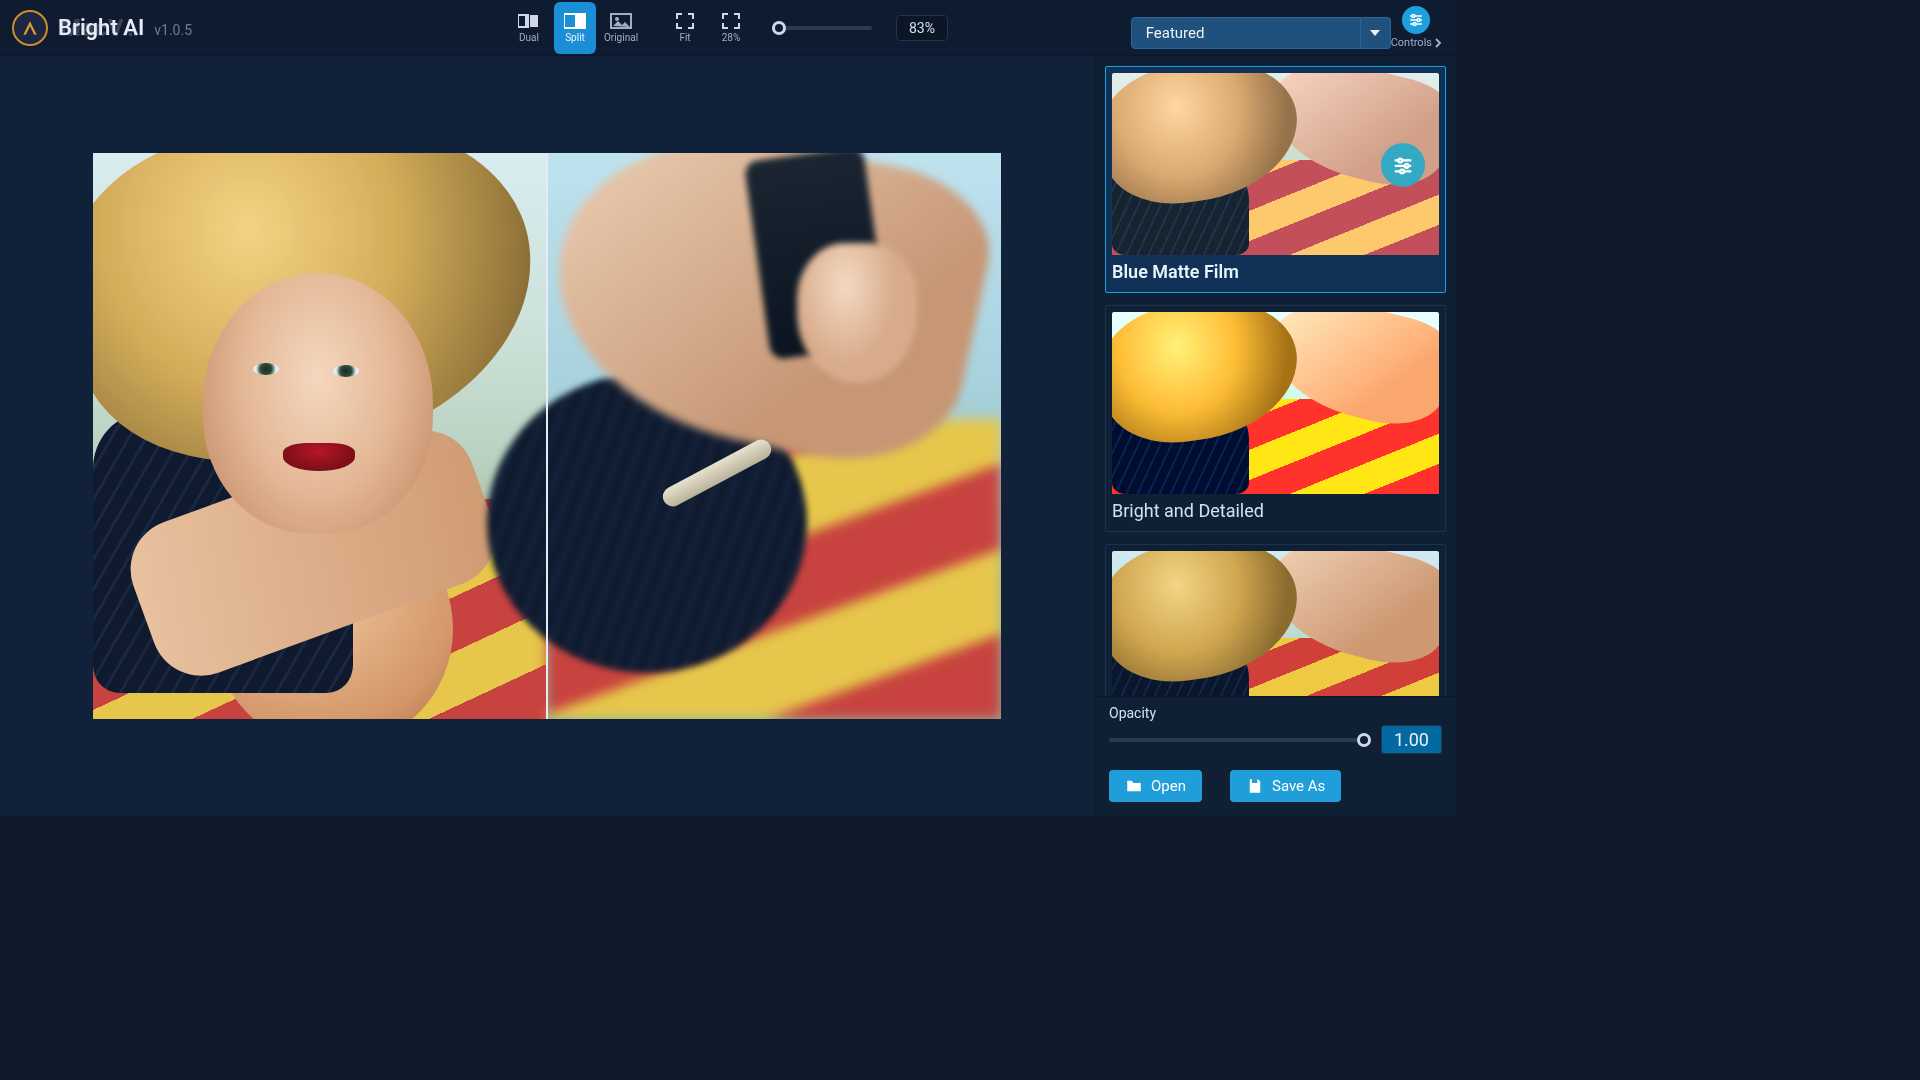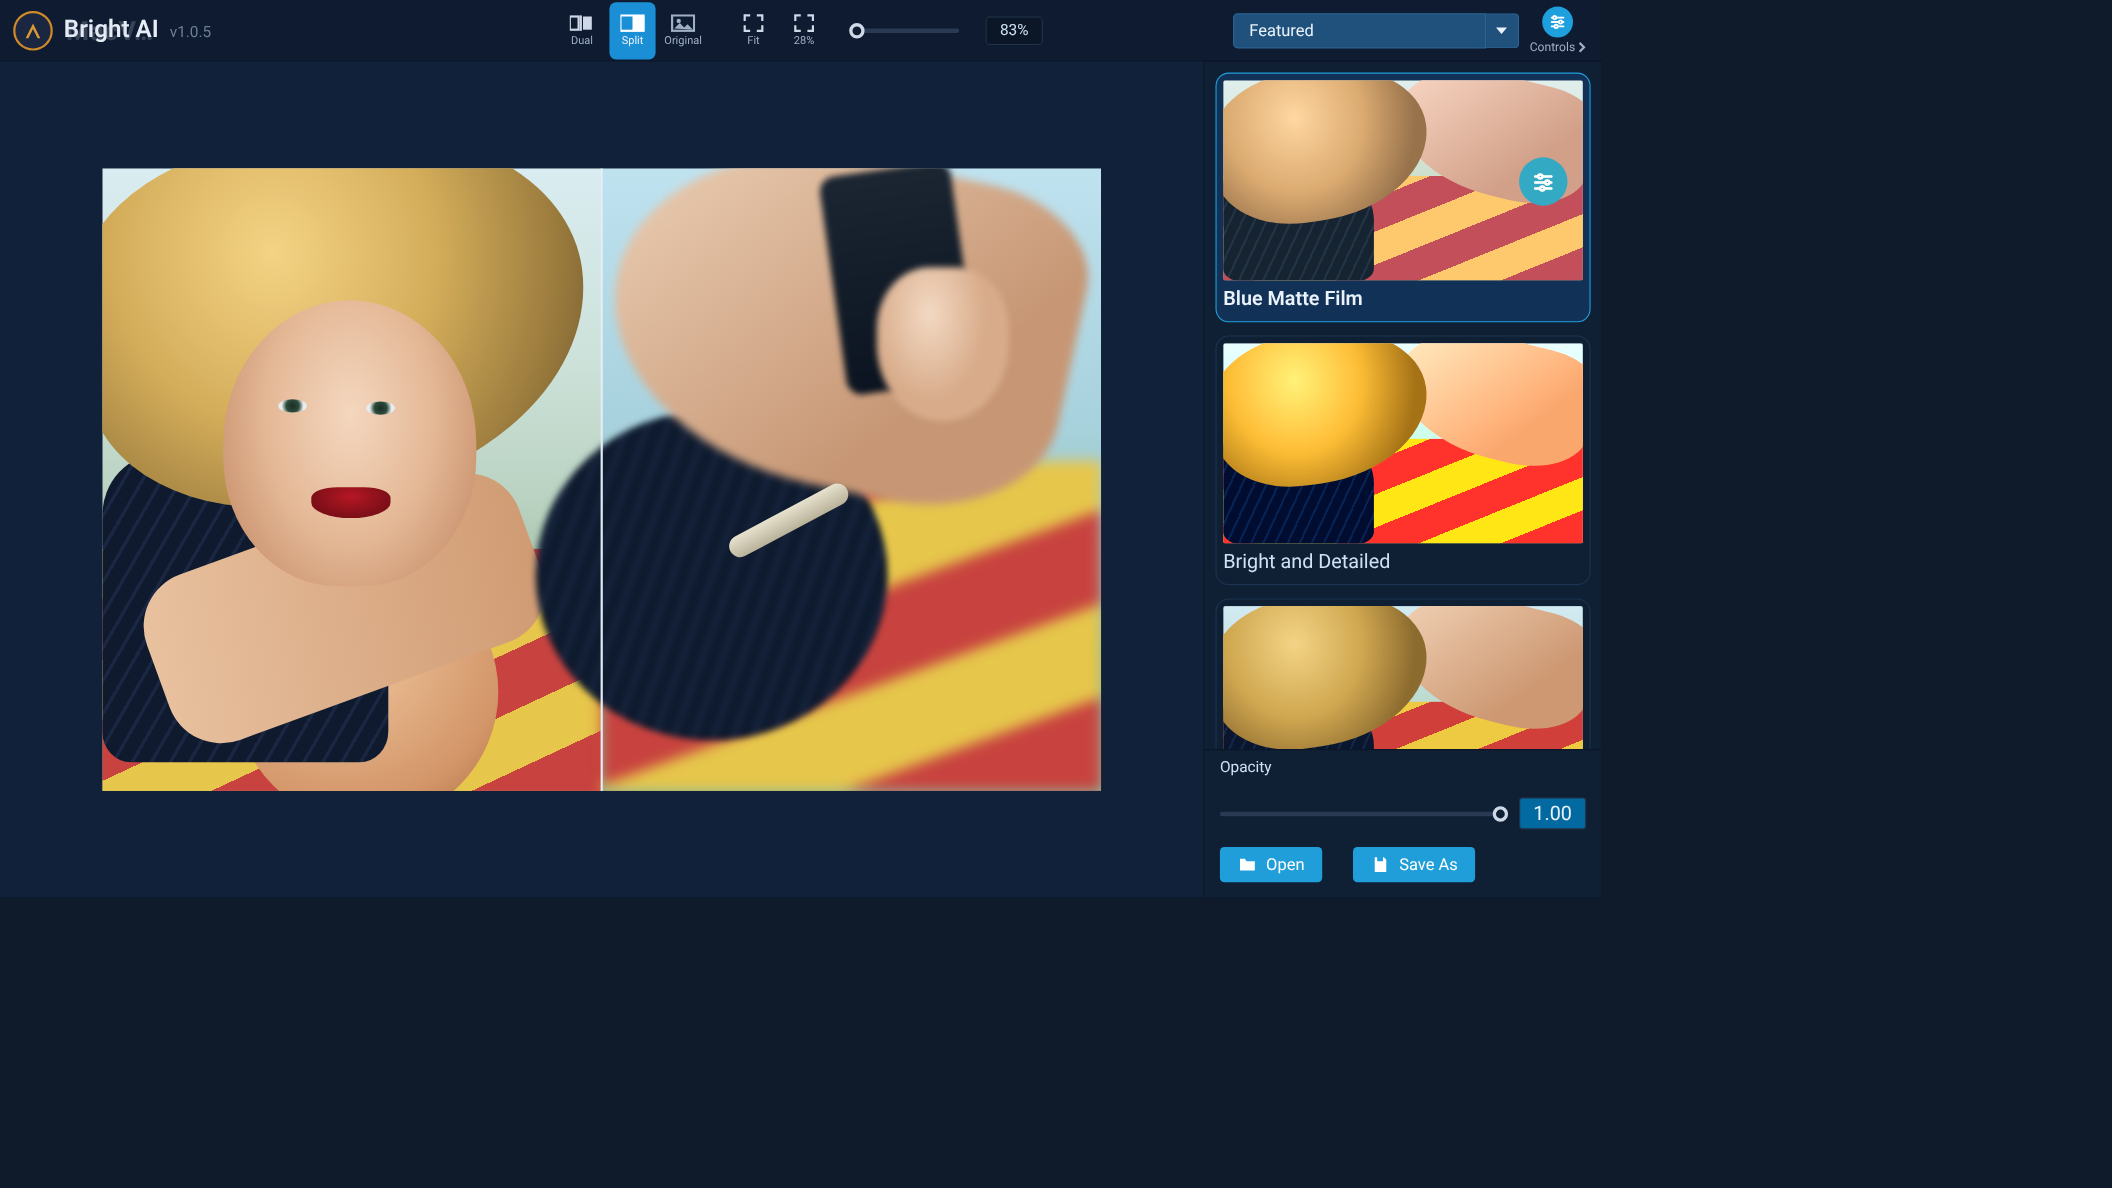"Featured" .right-top { align-items: center -> flex-end; gap: 10px -> none }
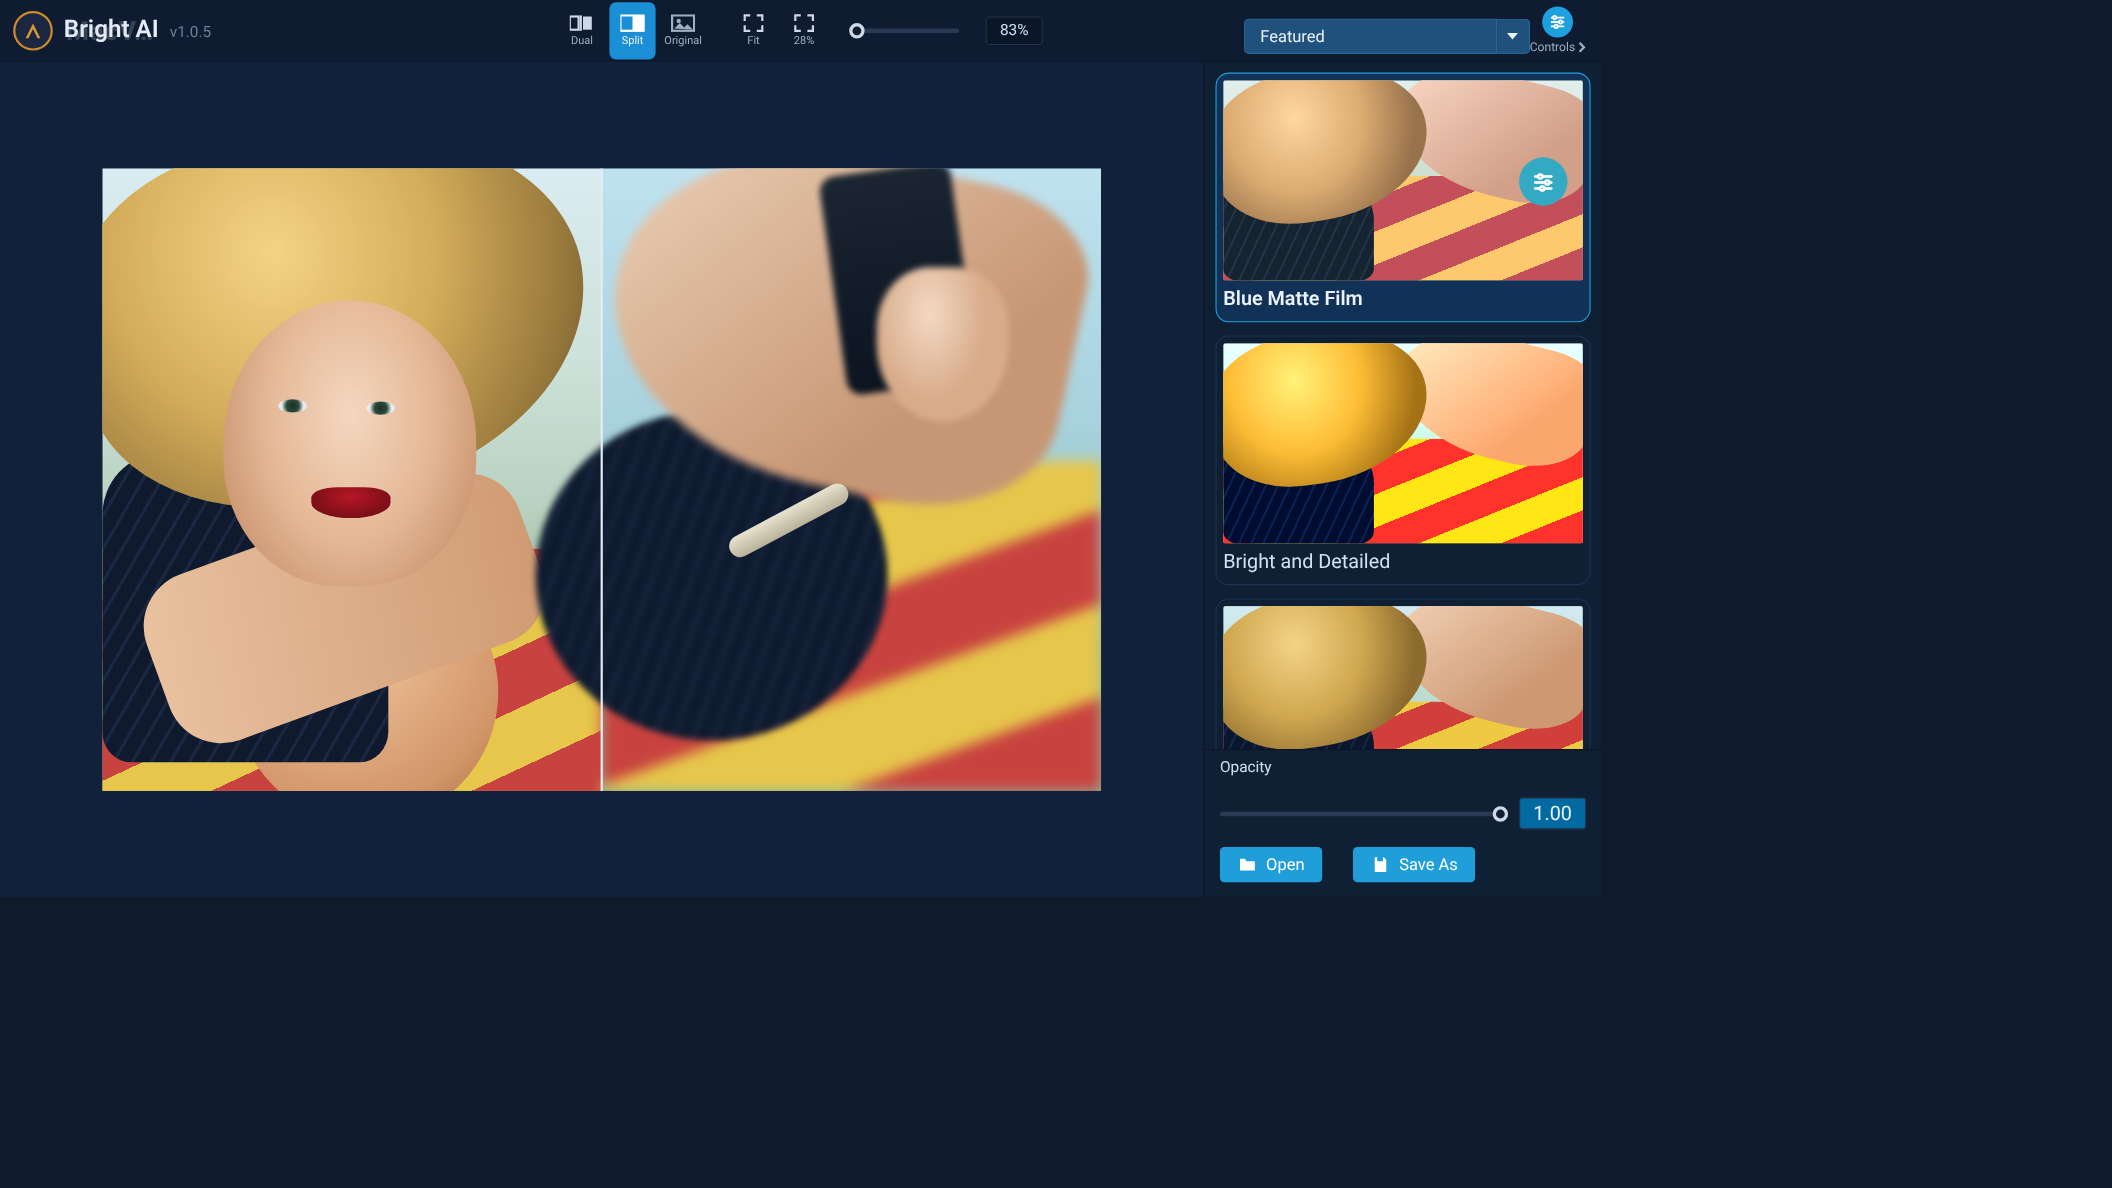"Blue Matte Film" .preset { border-radius: 12px -> 2px }
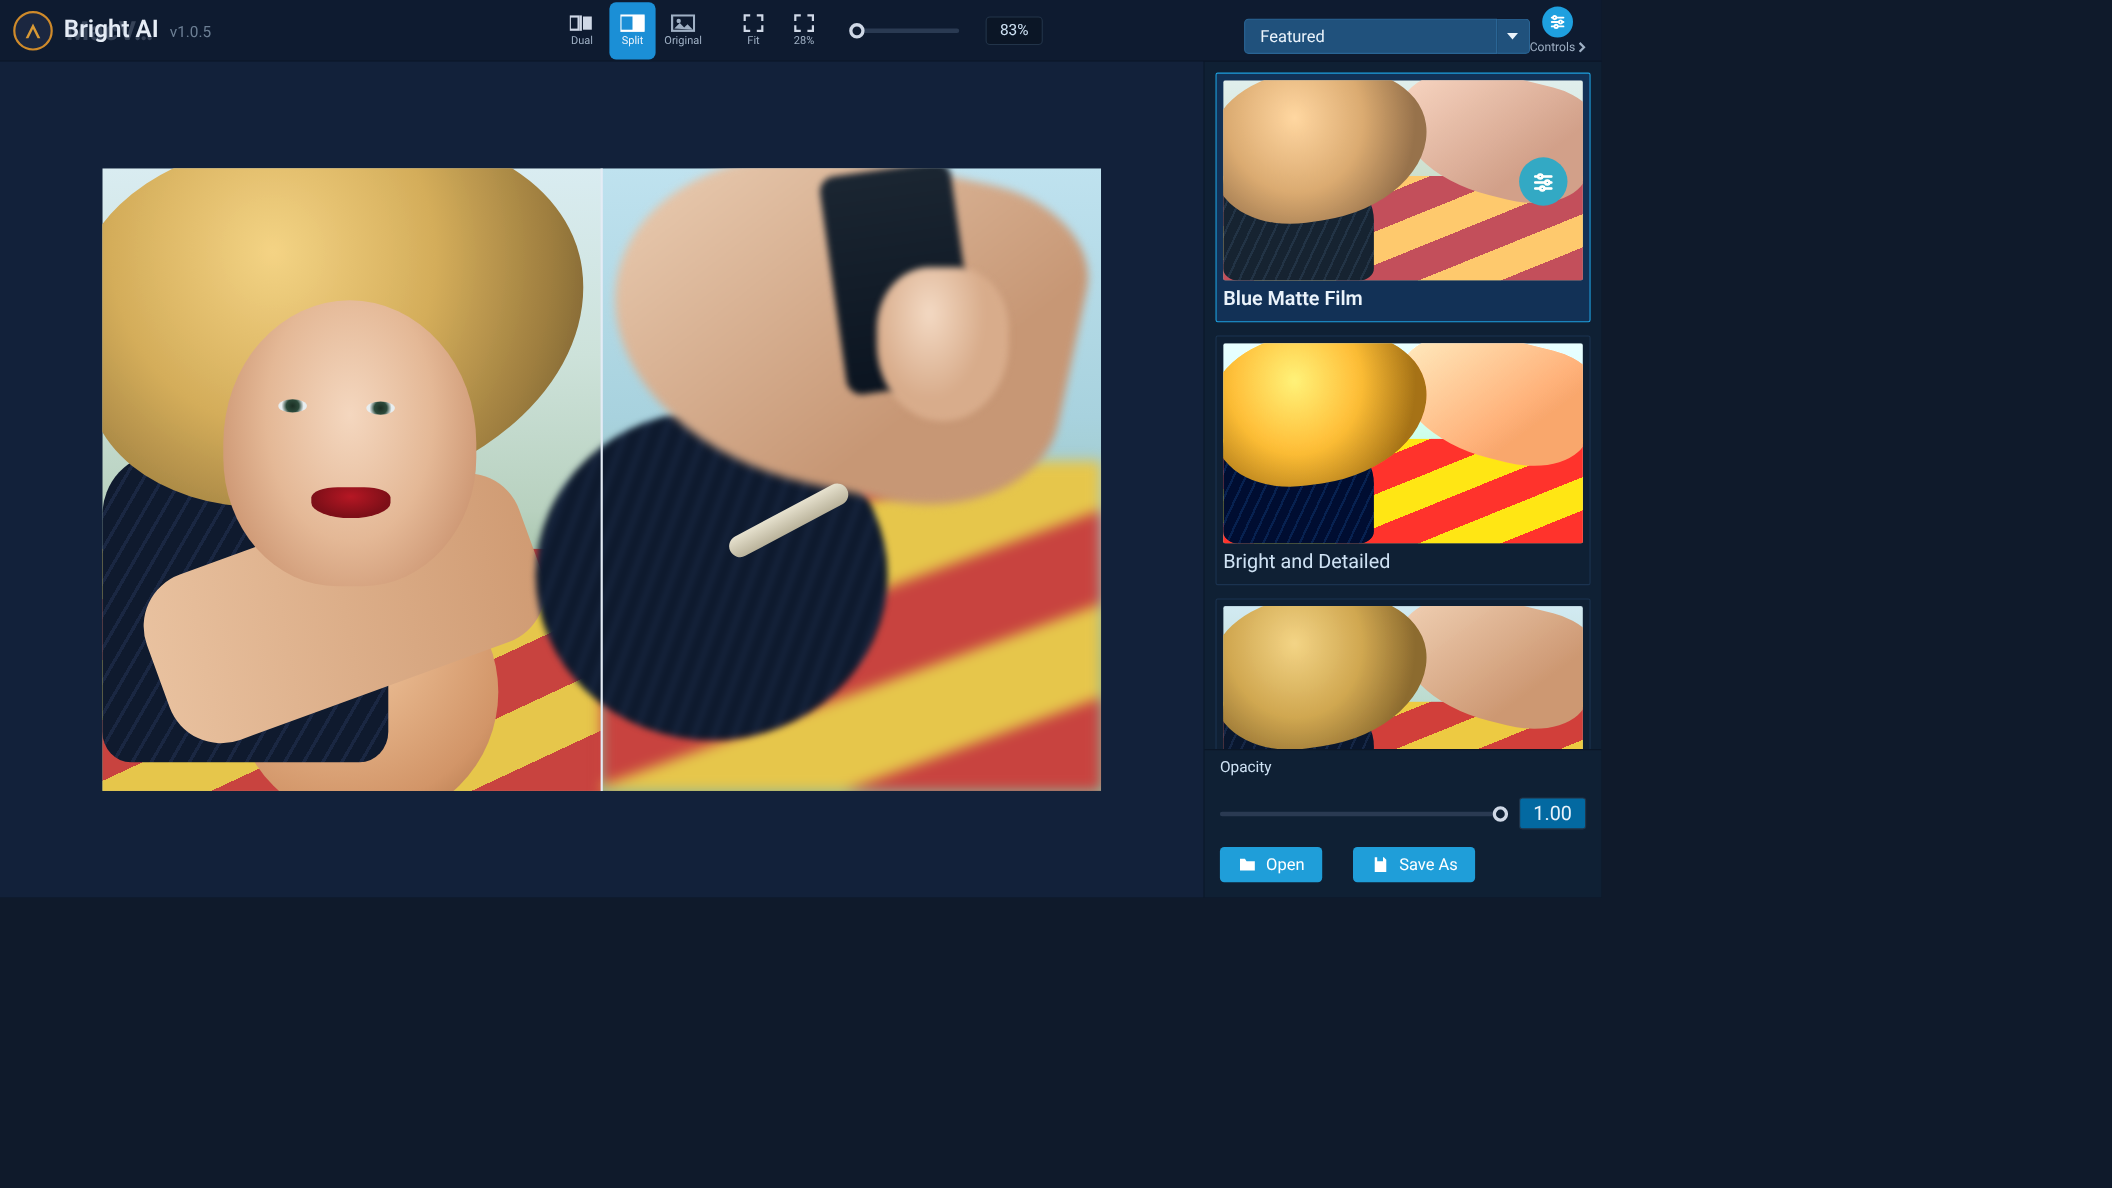"Opacity" .opacity-row { gap: 19px -> 4px }
